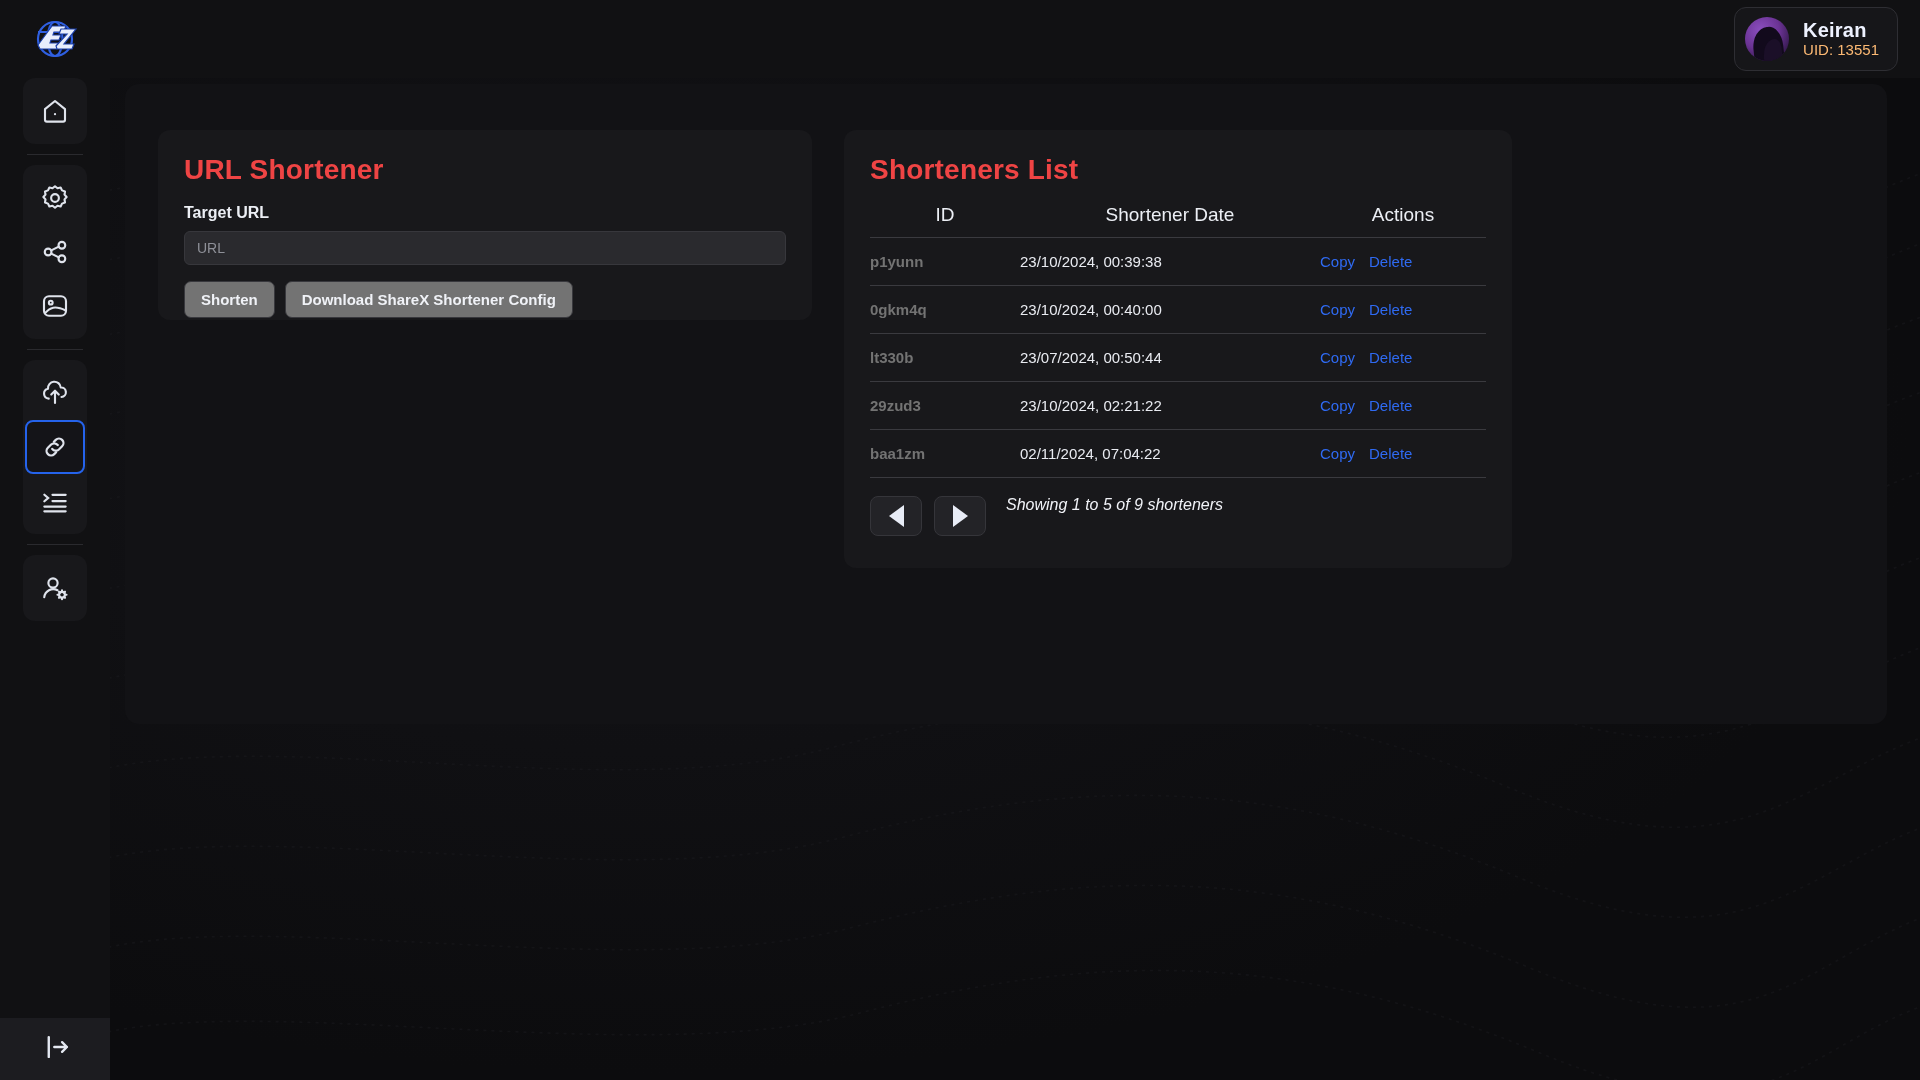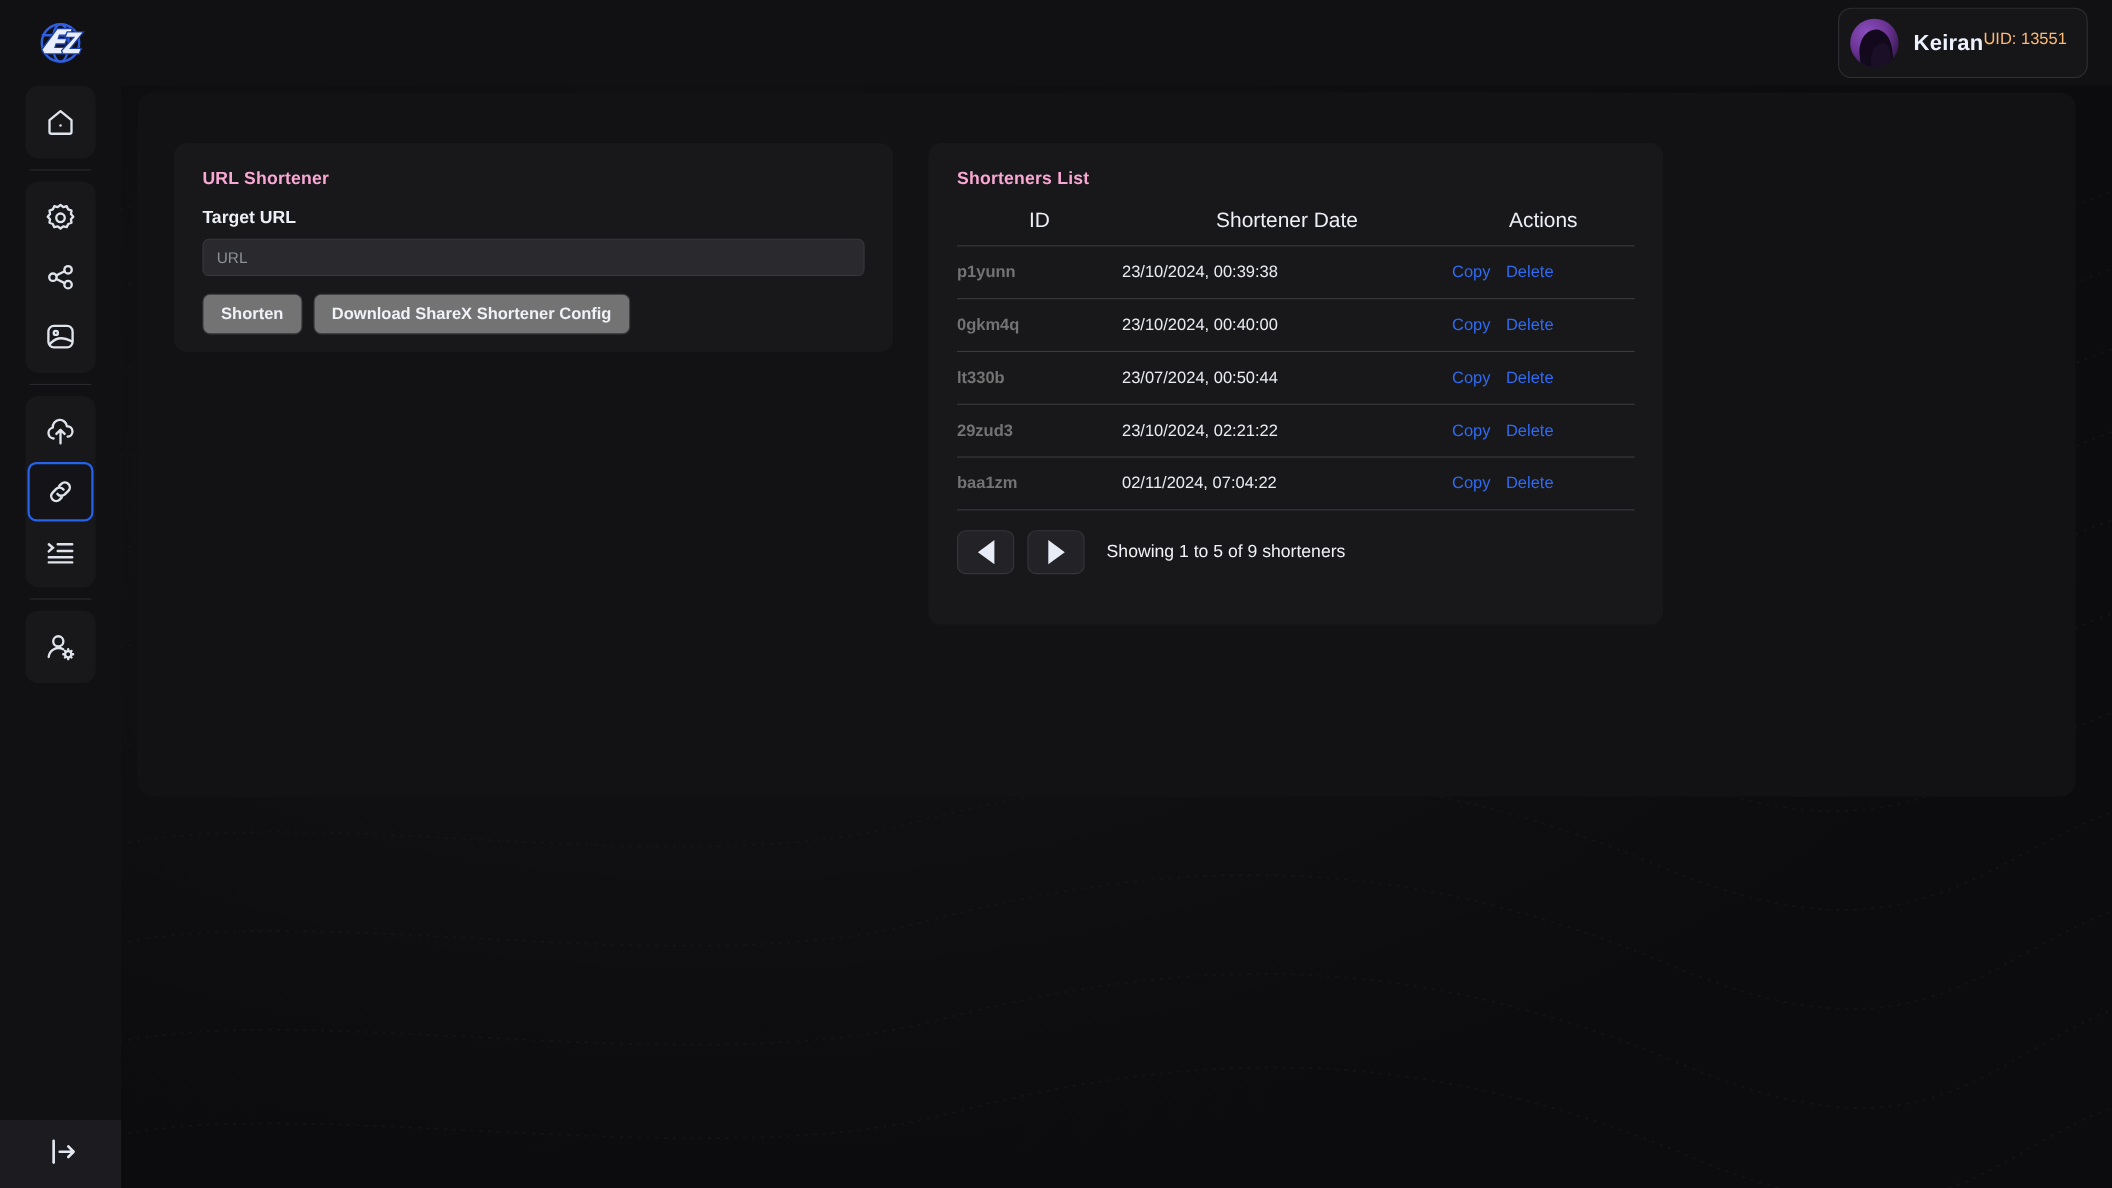"Keiran" .user-text { flex-direction: row -> column }
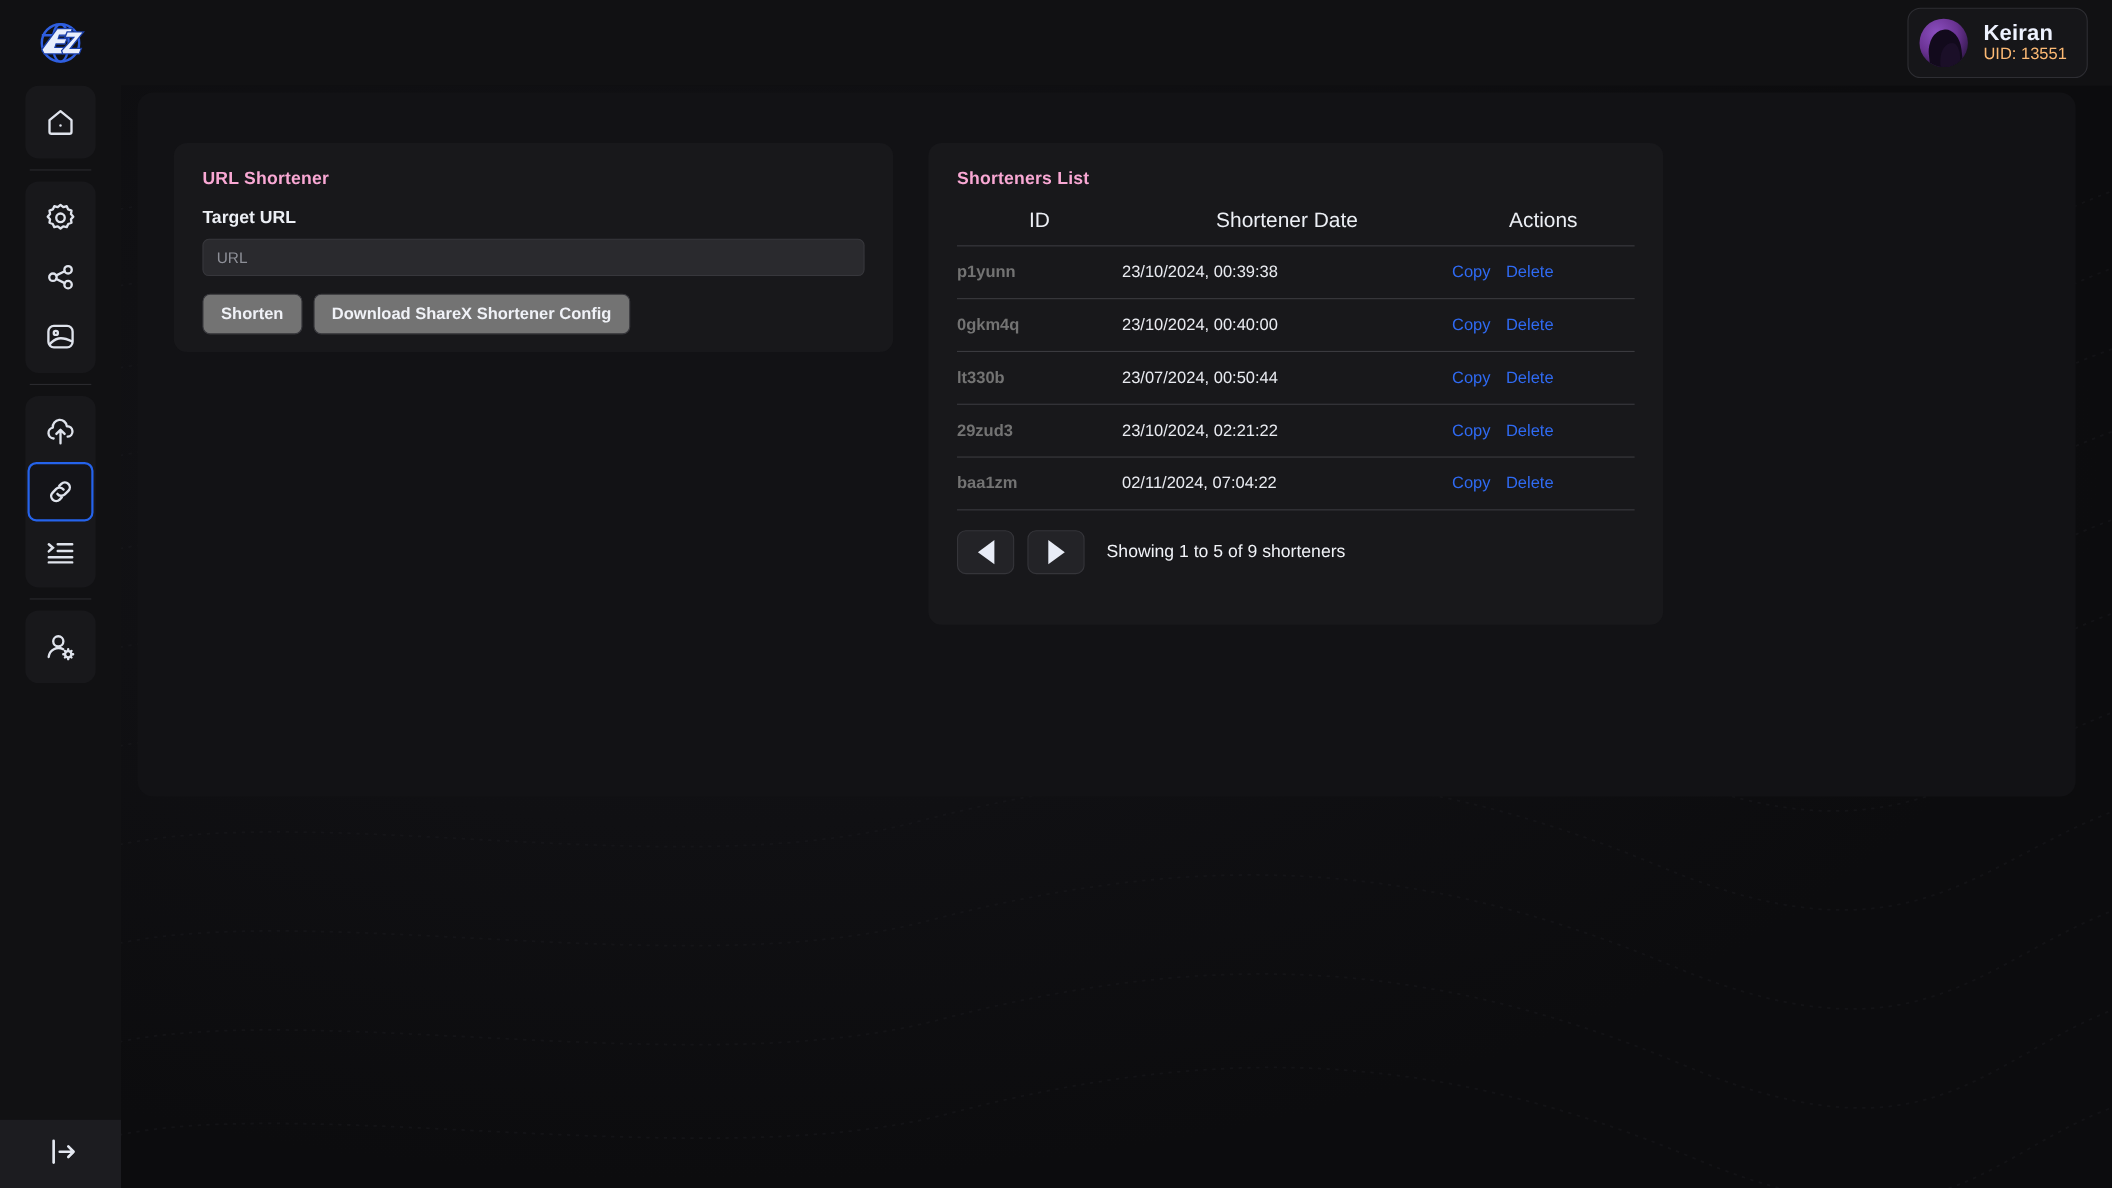"URL Shortener" .card-title { color: #f9a8d4 -> #ef4444; font-size: 16px -> 28px }
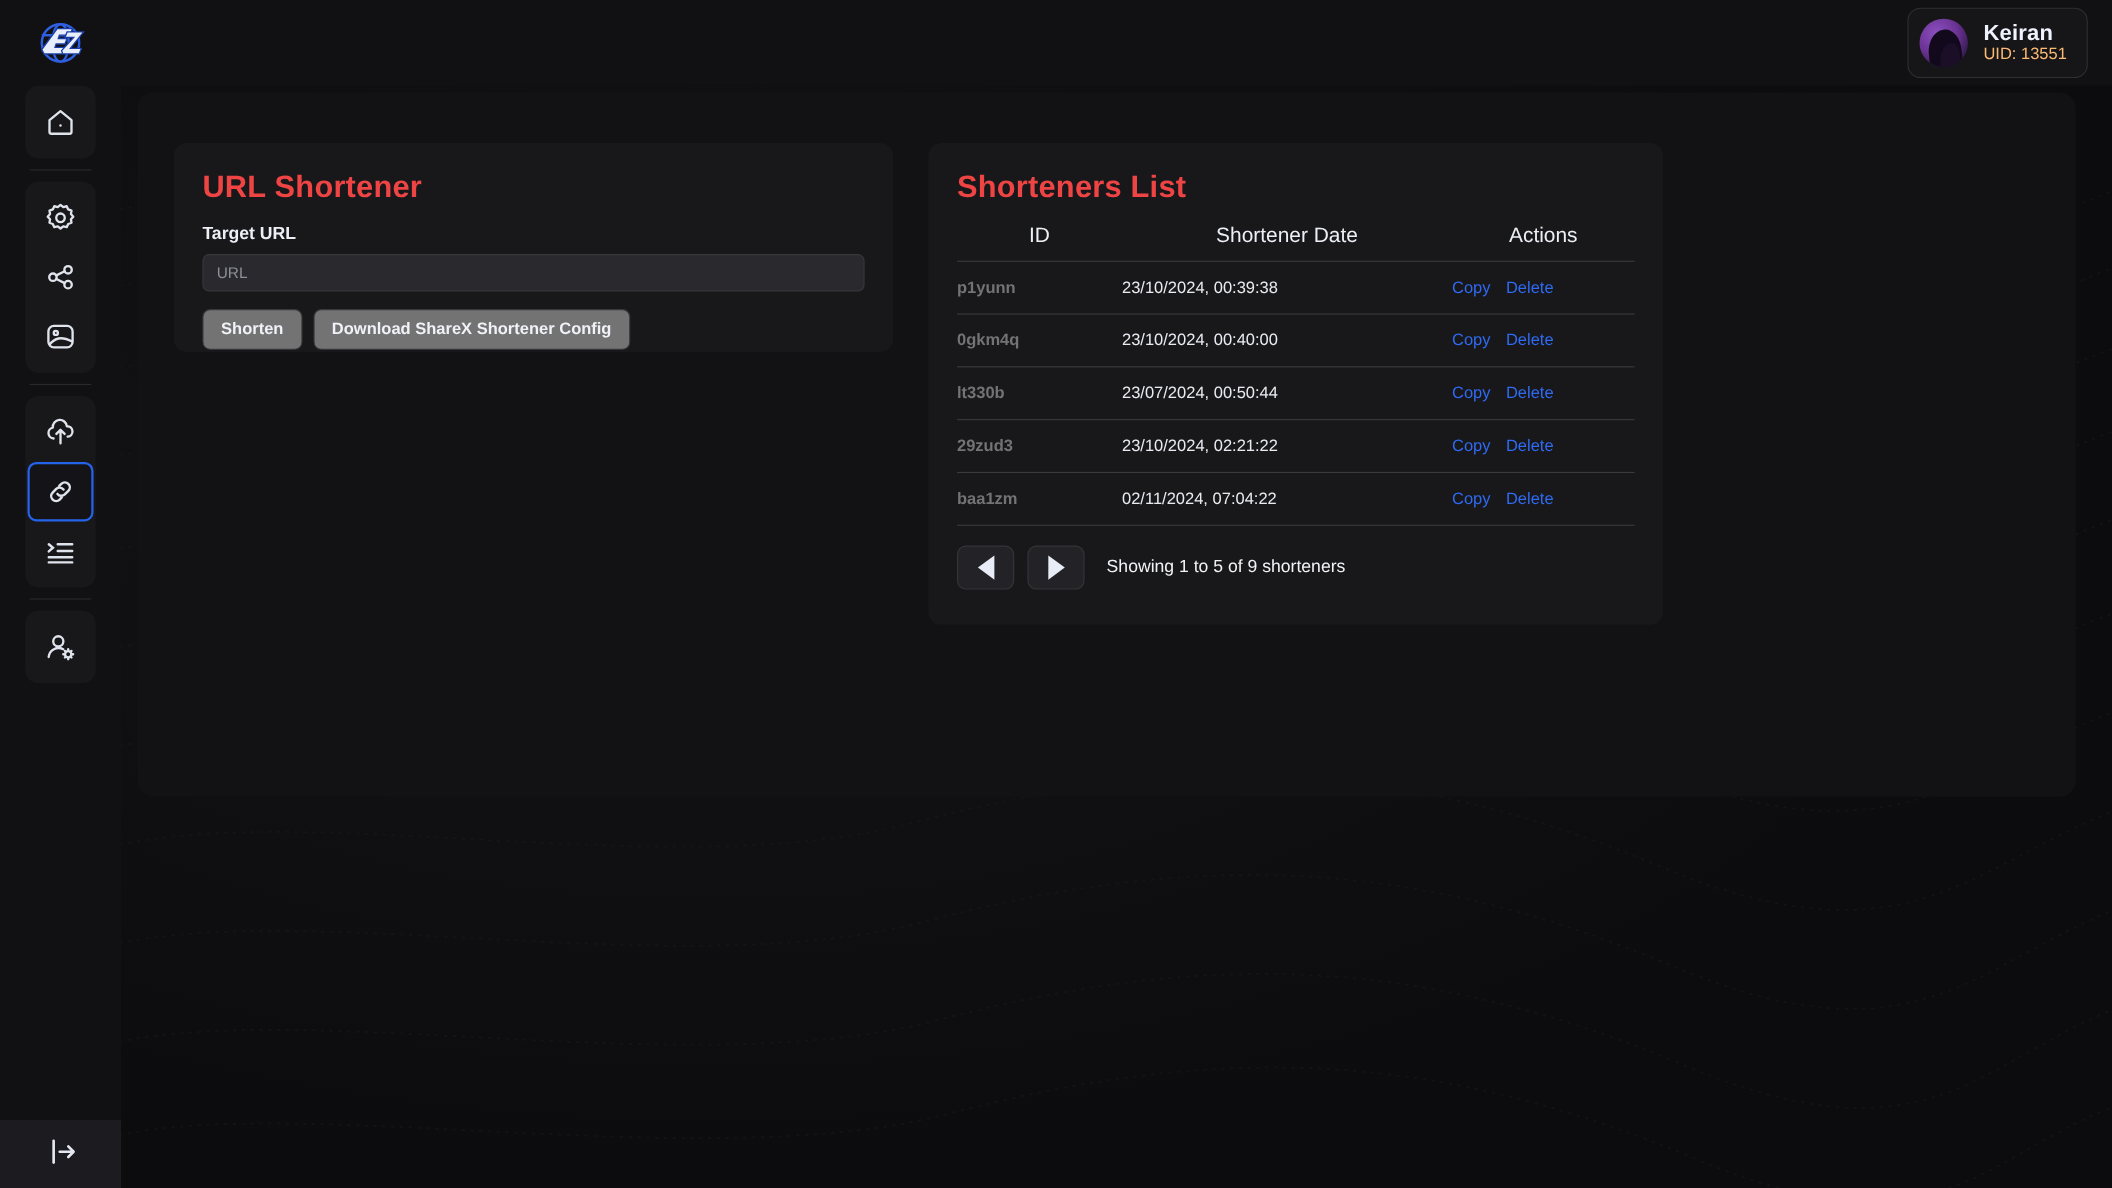"Showing 1 to 5 of" .pager { align-items: center -> none; font-style: none -> italic }
